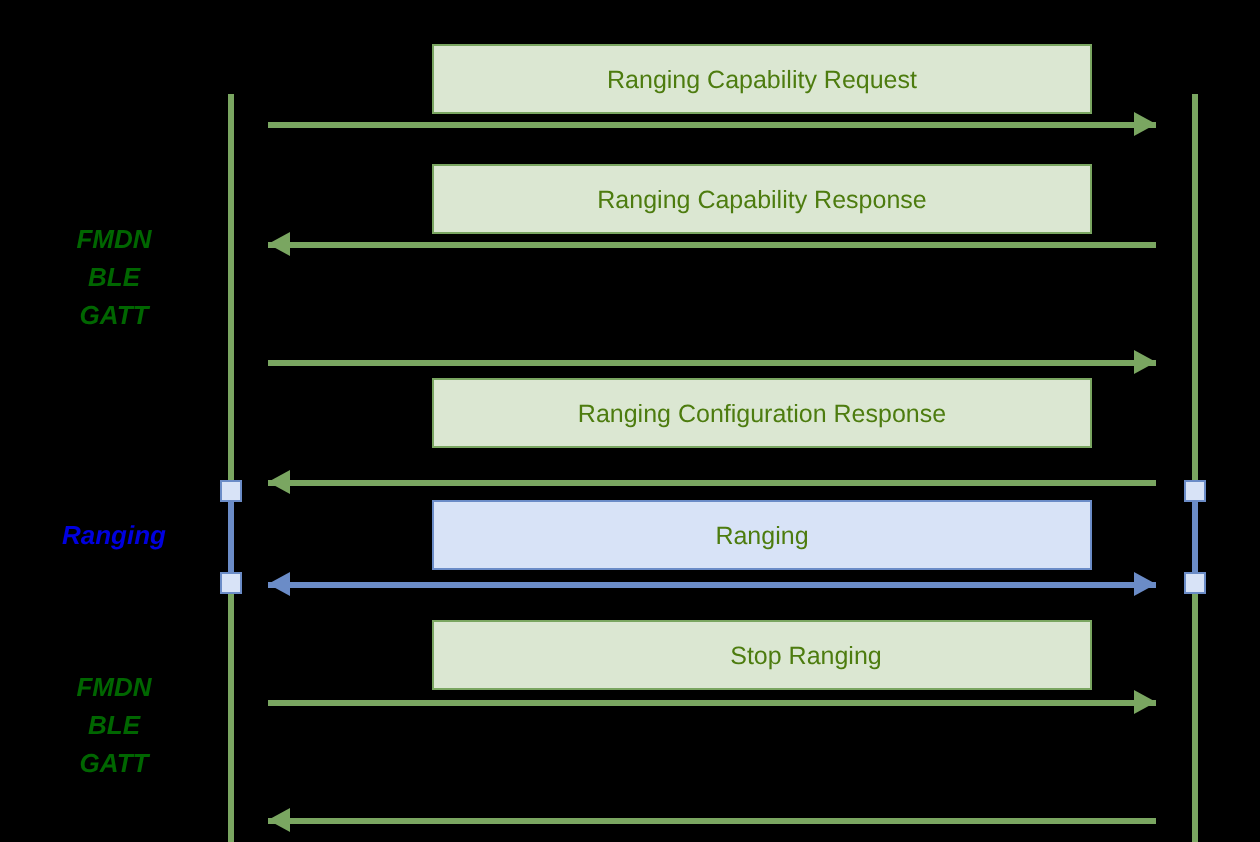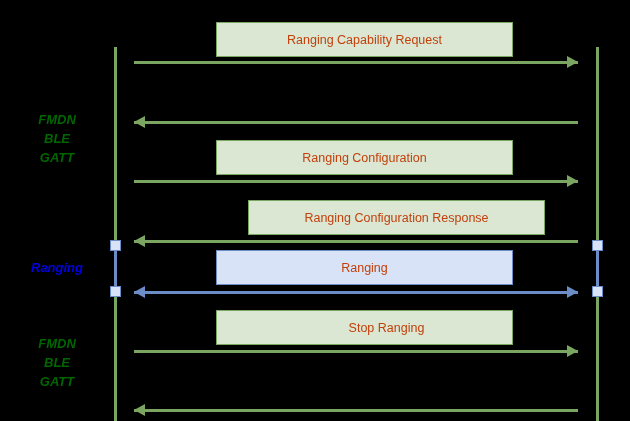"Ranging Capability Request" .msg-box { color: #c2410c -> #4d7c0f; width: 297px -> 330px }
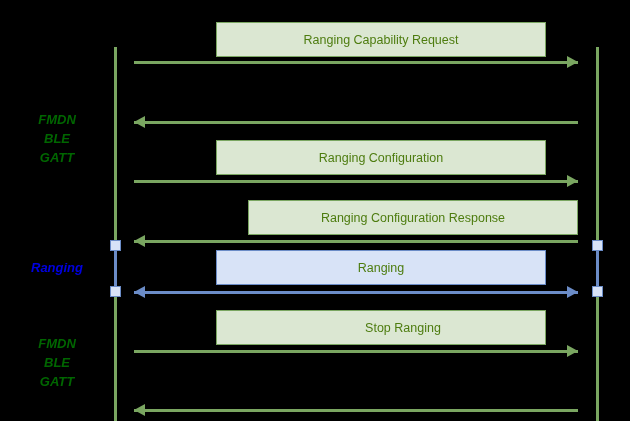"Ranging Capability Response" div.msg-box { html: none -> <div>Ranging Capability Response</div> }
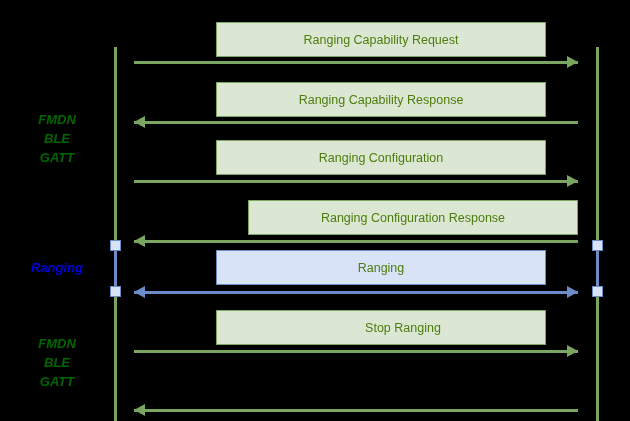"Ranging Configuration" div.msg-box { html: <div>Ranging Configuration</div> -> none }
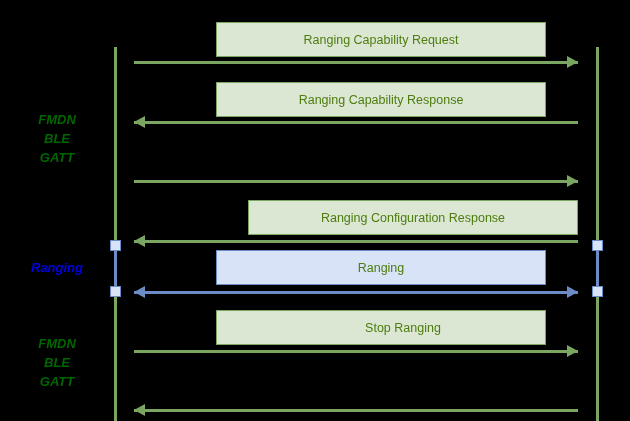"Ranging Configuration Response" div.msg-box { margin-left: 32px -> none; top: 200px -> 189px }
